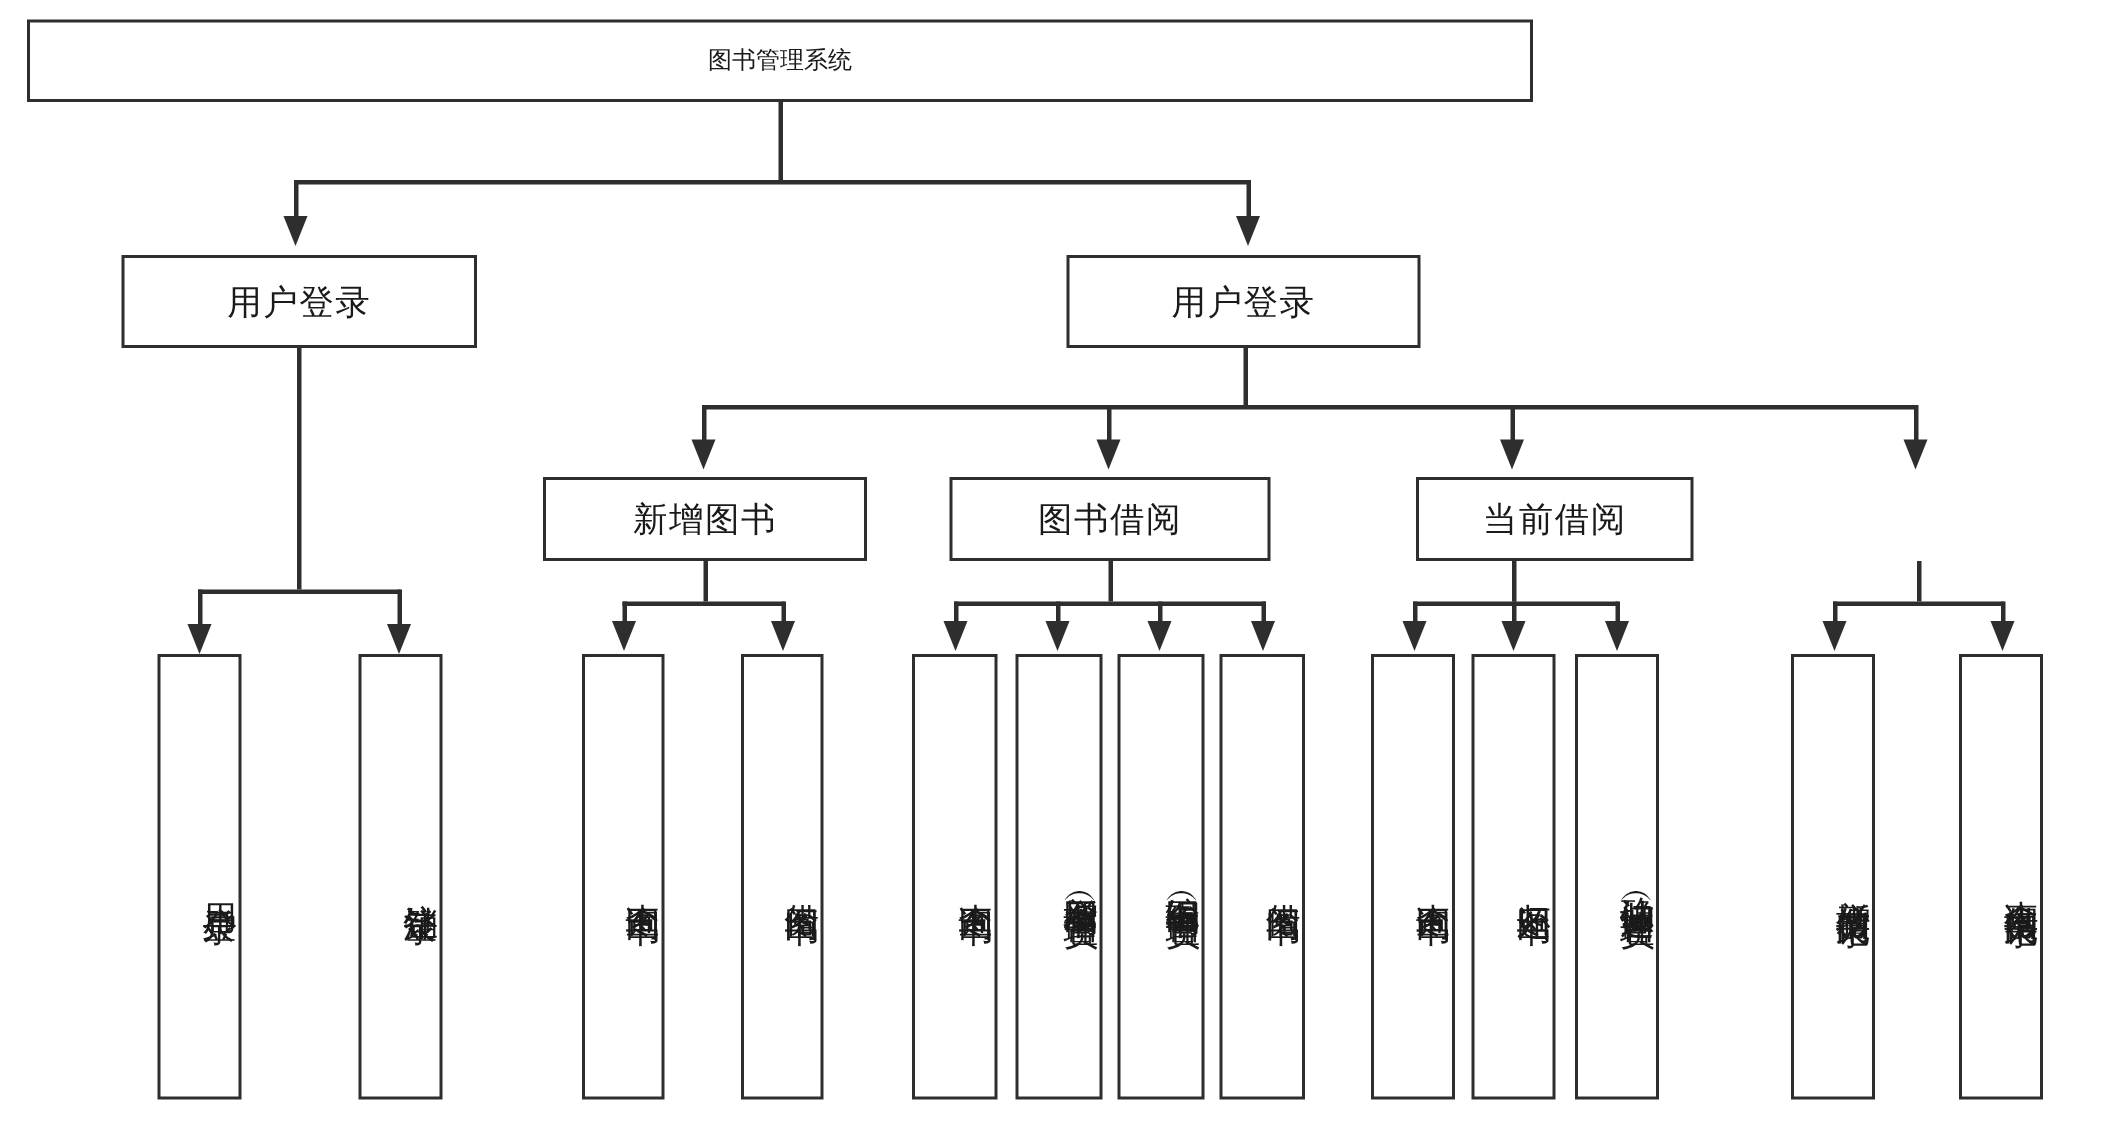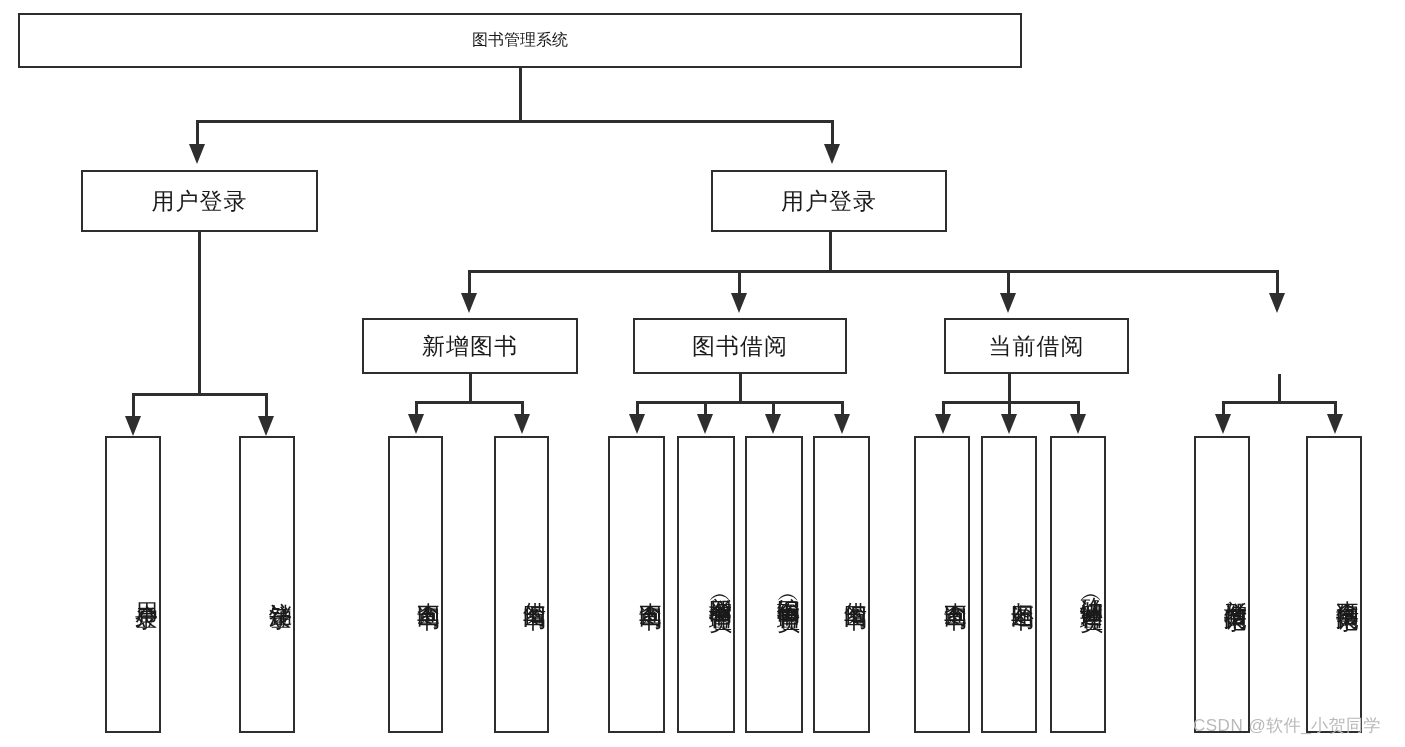"CSDN @软件_小贺同学" div.watermark { html: <div>CSDN @软件_小贺同学</div> -> none }
